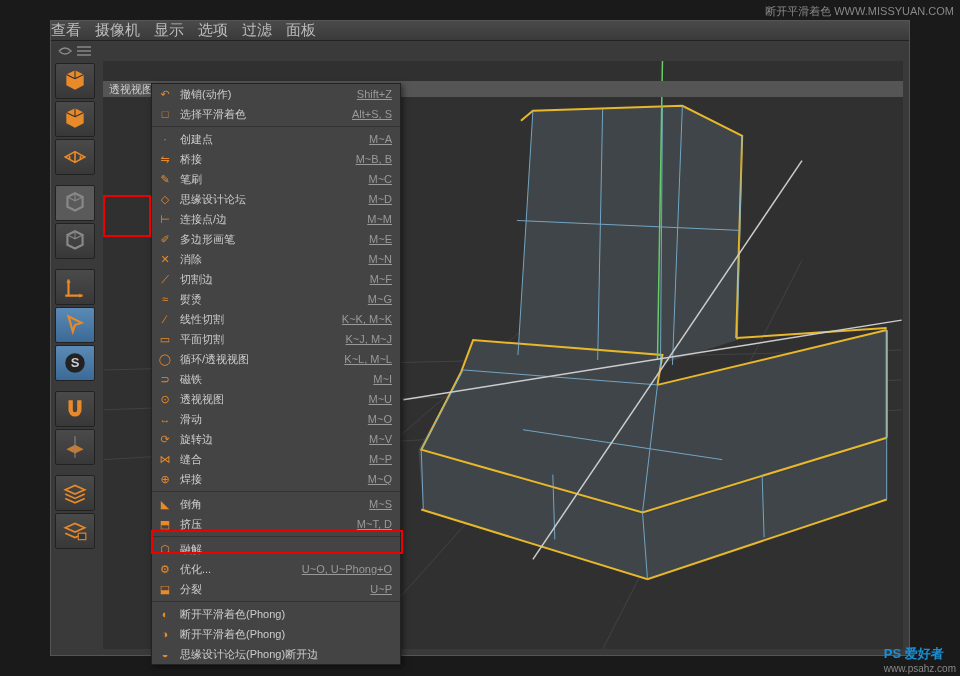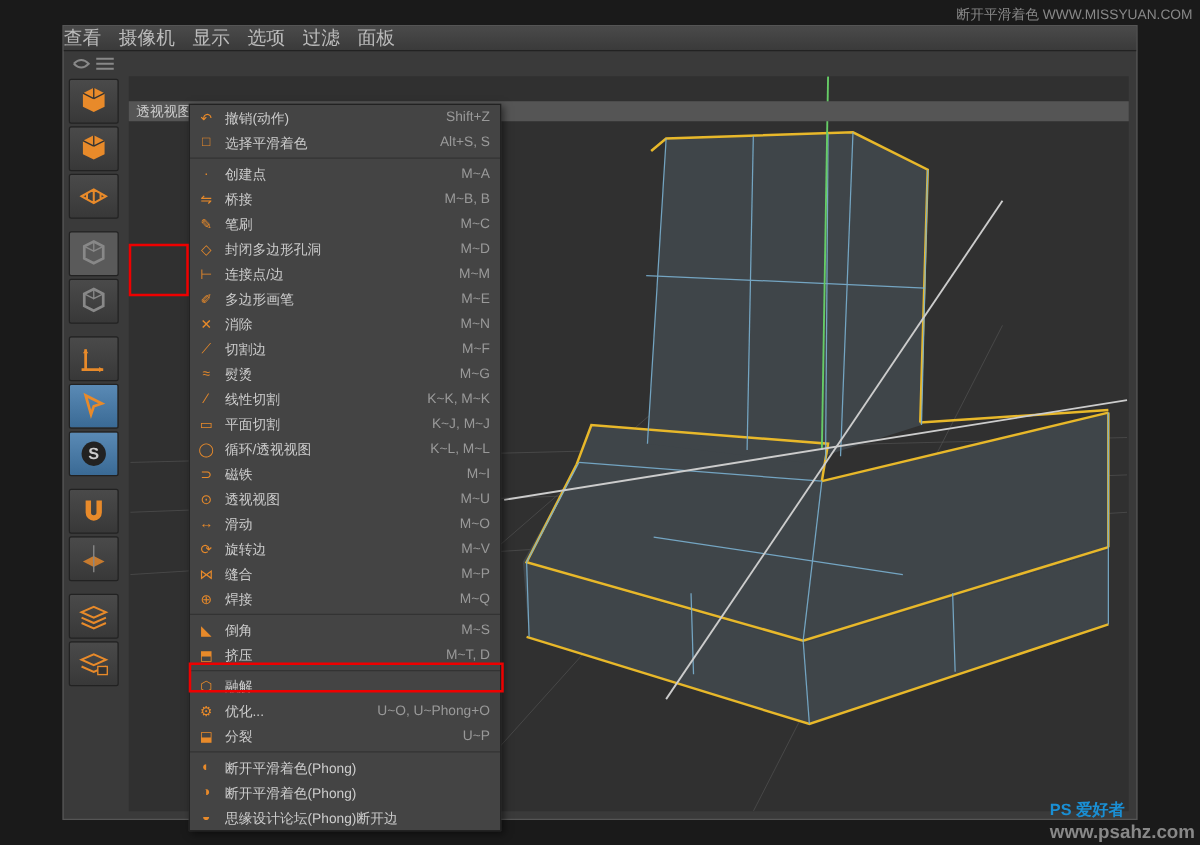"Shift+Z" .menu-row .shortcut { text-decoration: none -> underline }
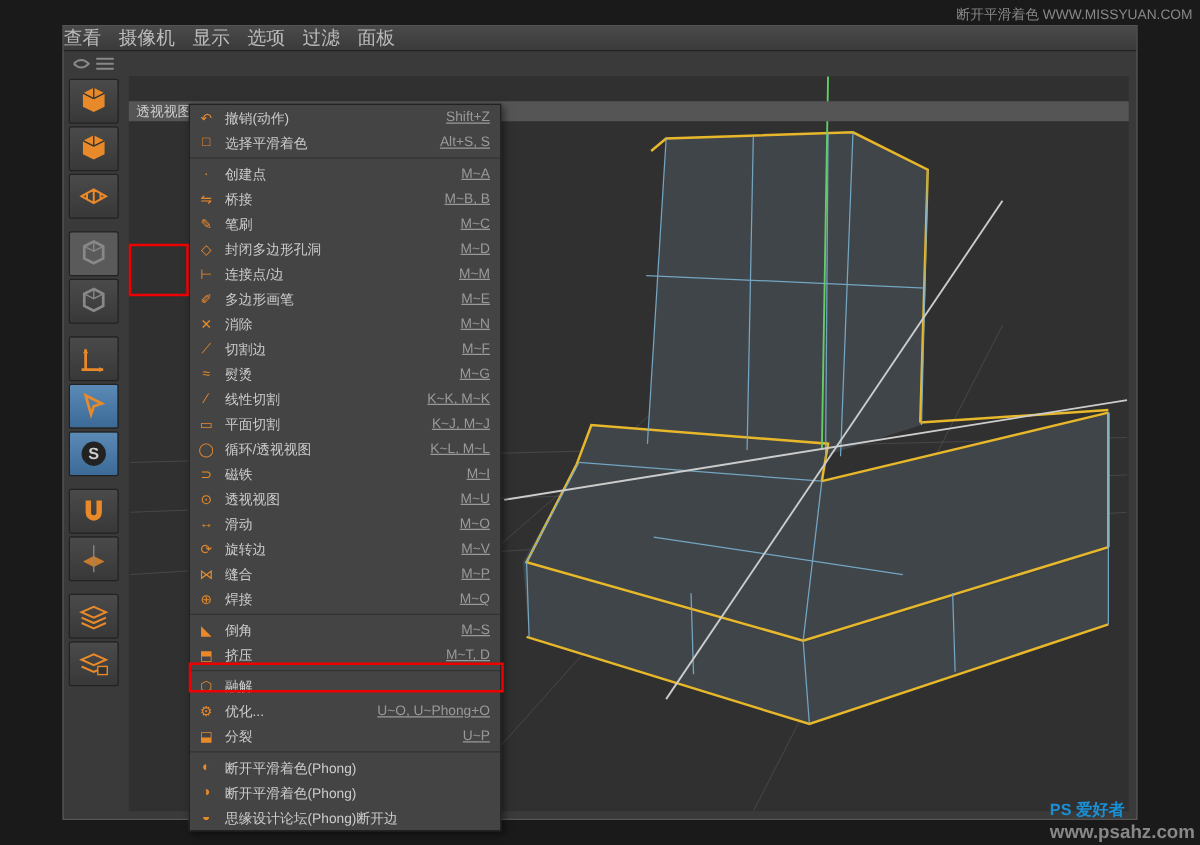"封闭多边形孔洞" span { text: 封闭多边形孔洞 -> 思缘设计论坛 }
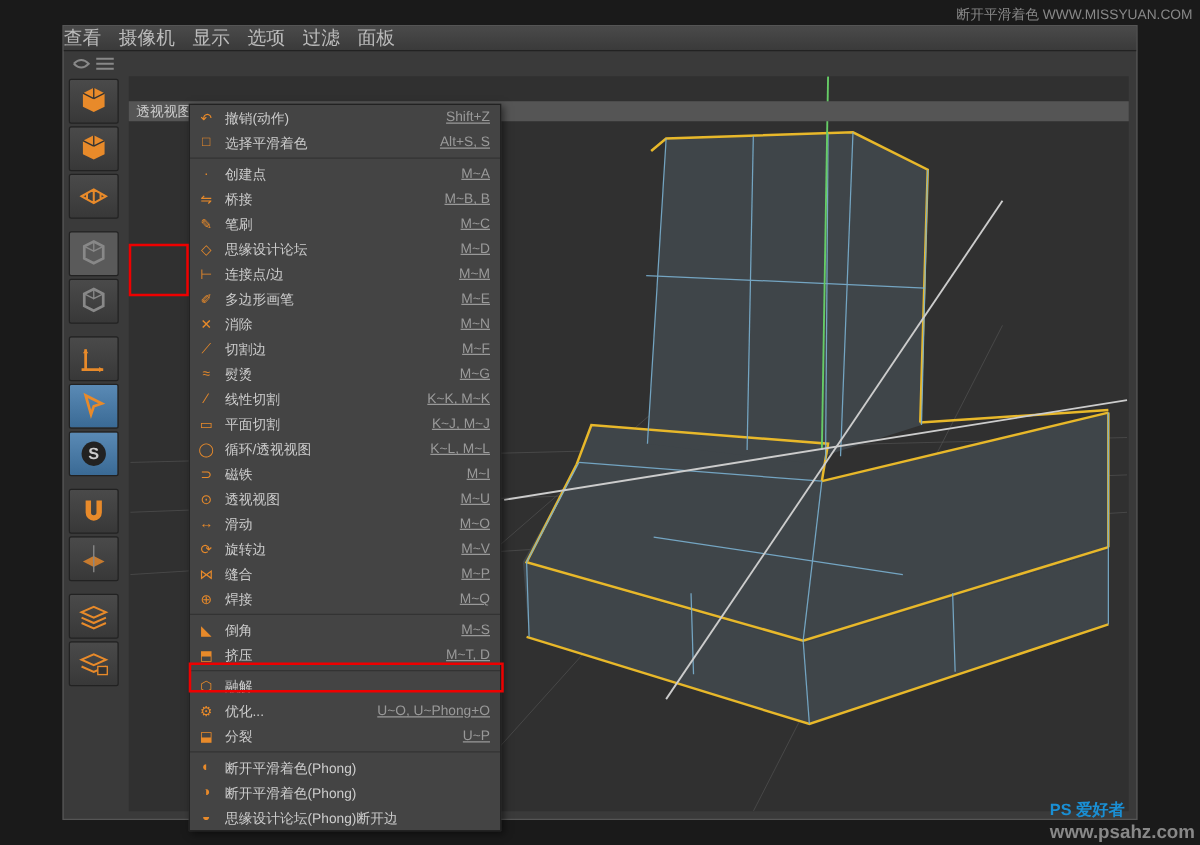"www.psahz.com" .watermark-br span.sub { font-size: 15px -> 10px; font-weight: bold -> normal }
